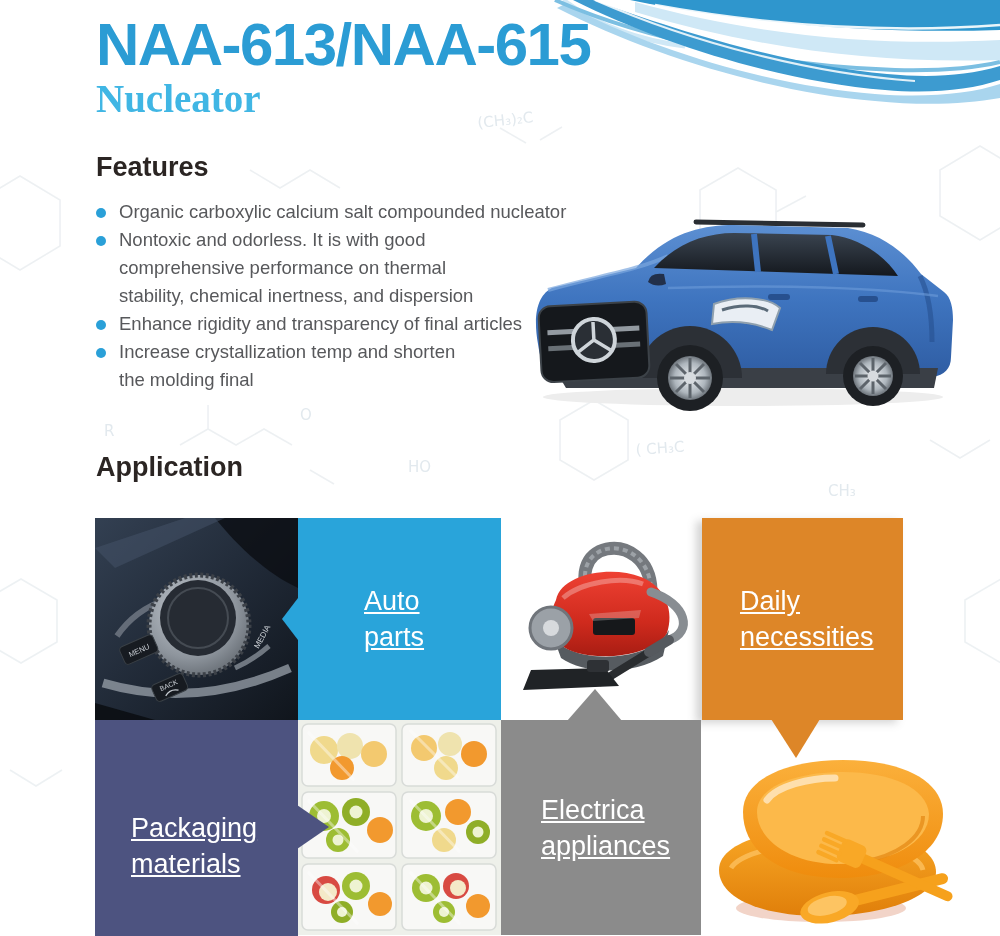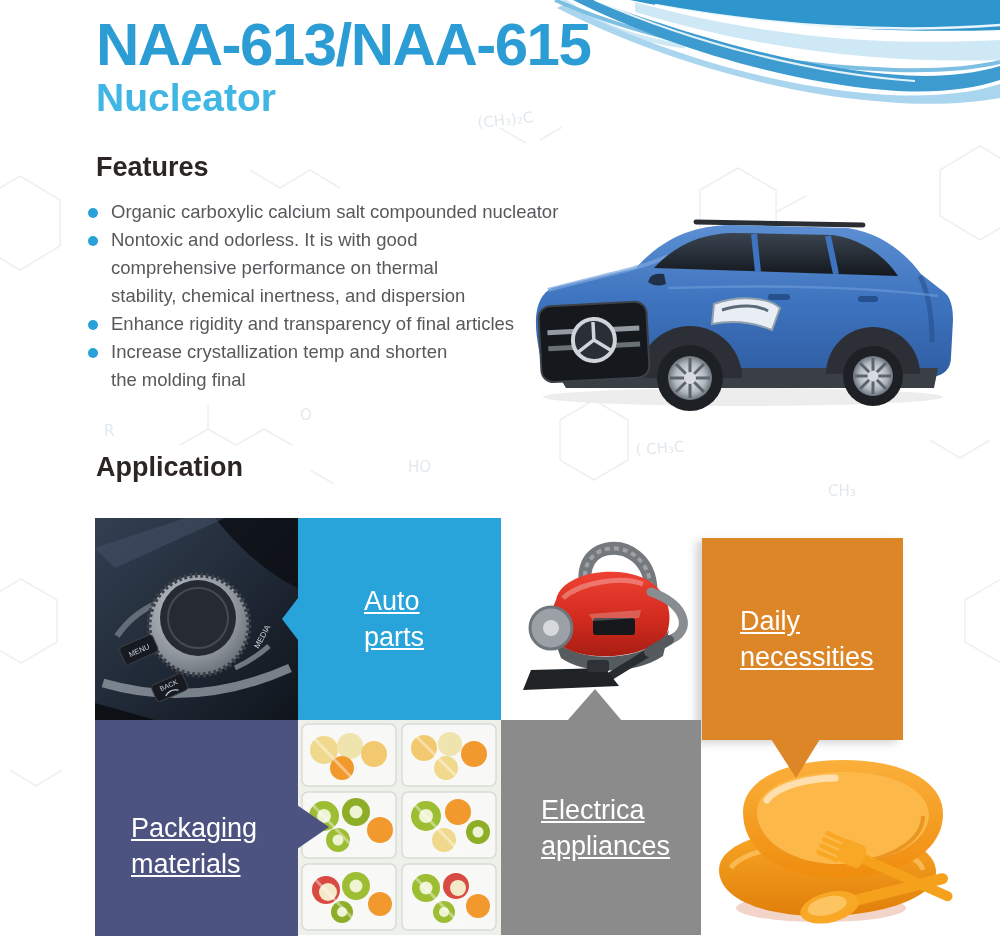"Nucleator" .subtitle { font-family: none -> Liberation Serif, serif }
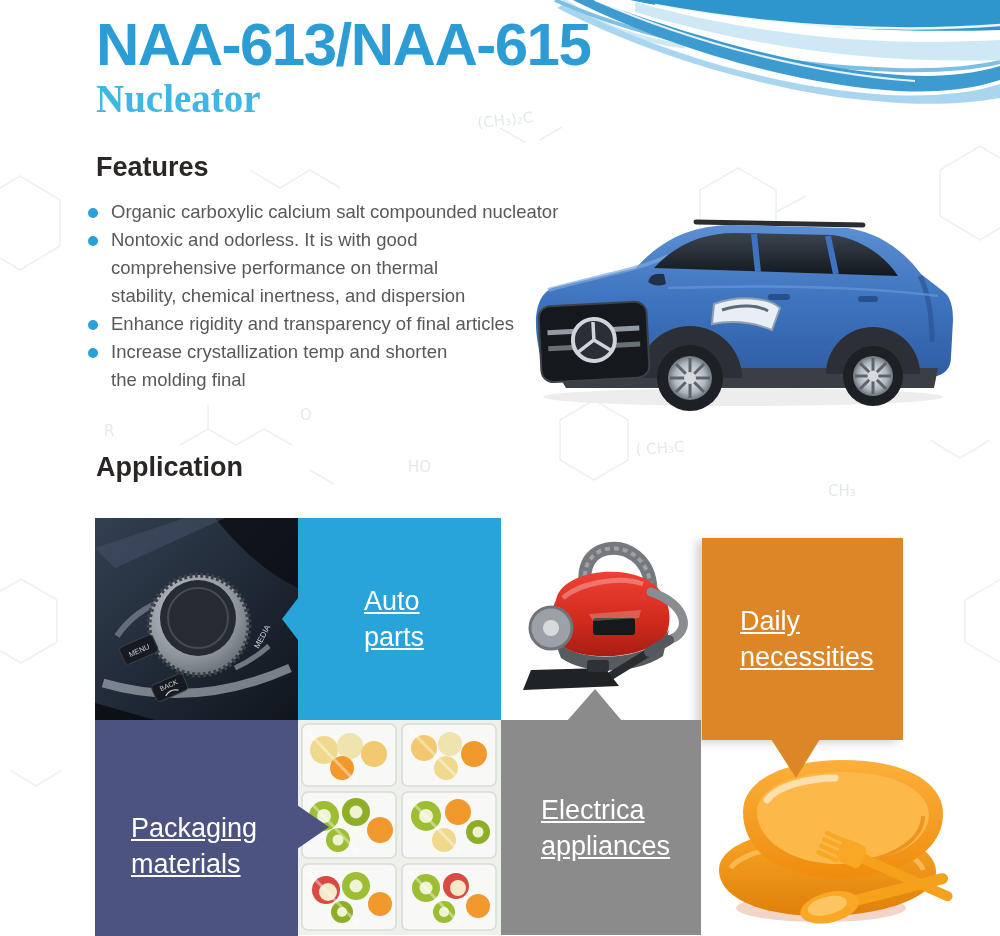"Organic carboxylic calcium salt" .features-list { left: 88px -> 96px }
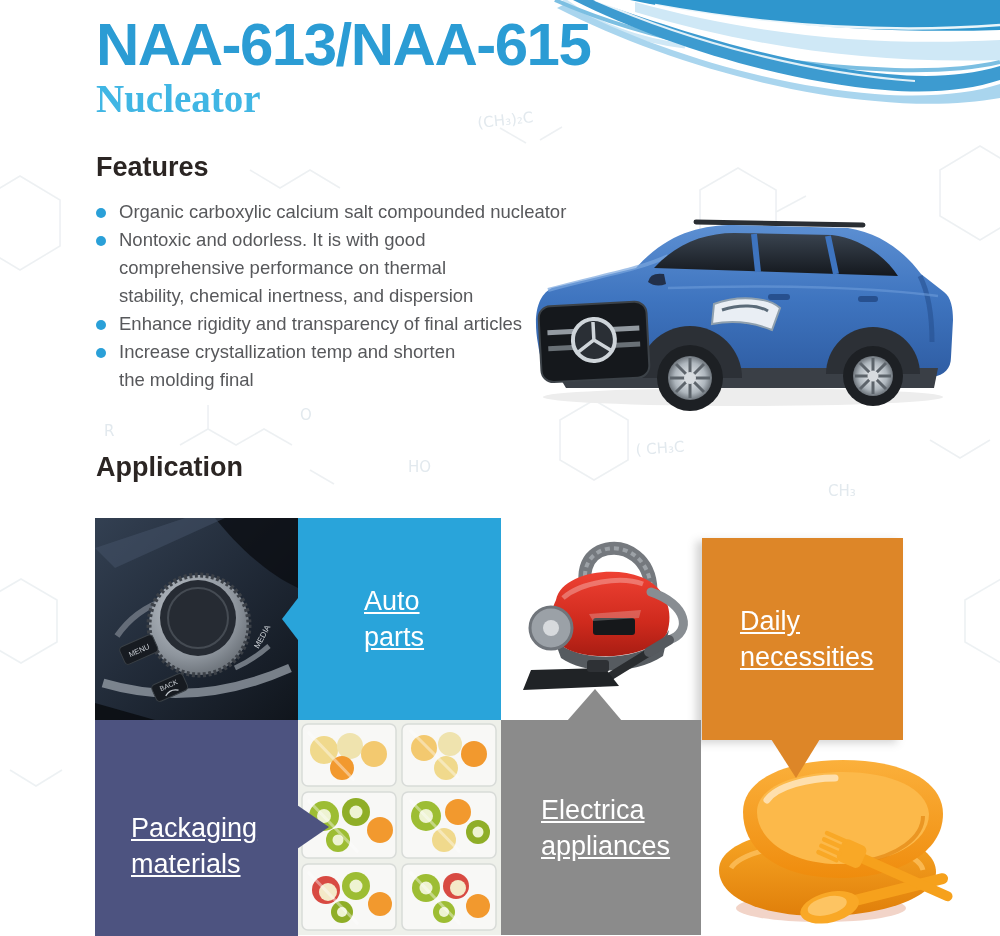"Daily" .cell-daily { margin-top: 20px -> none }
